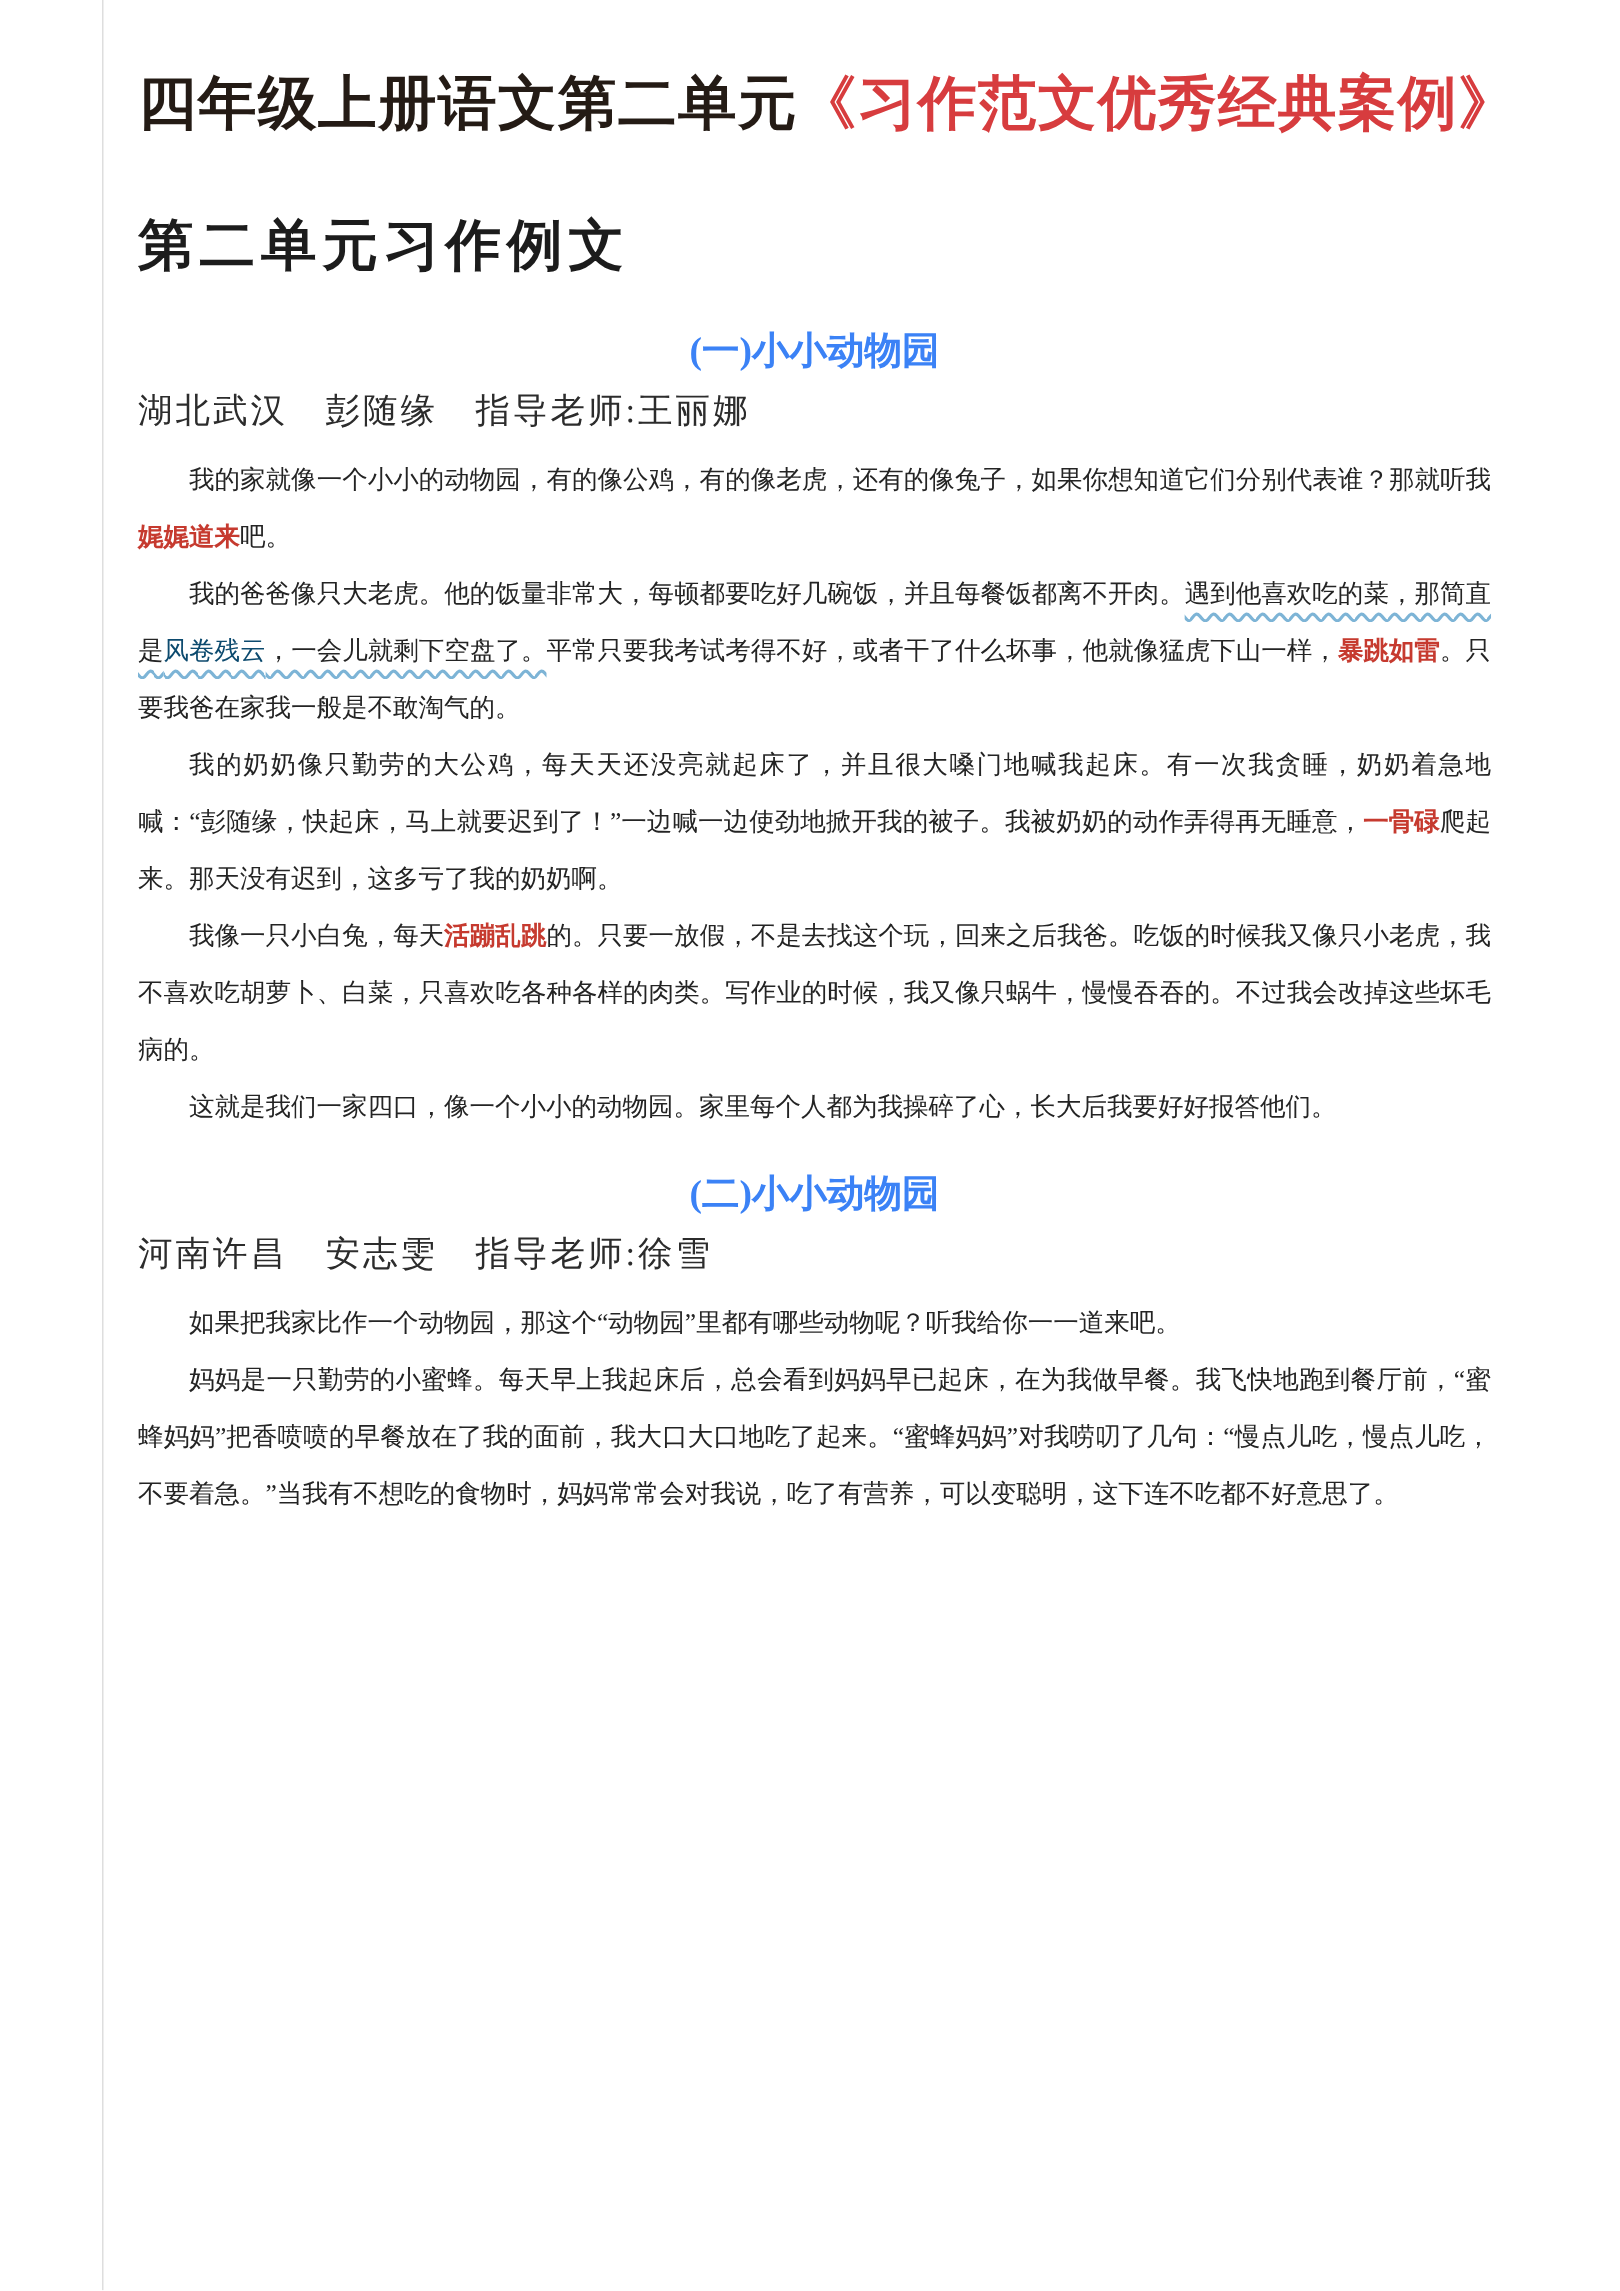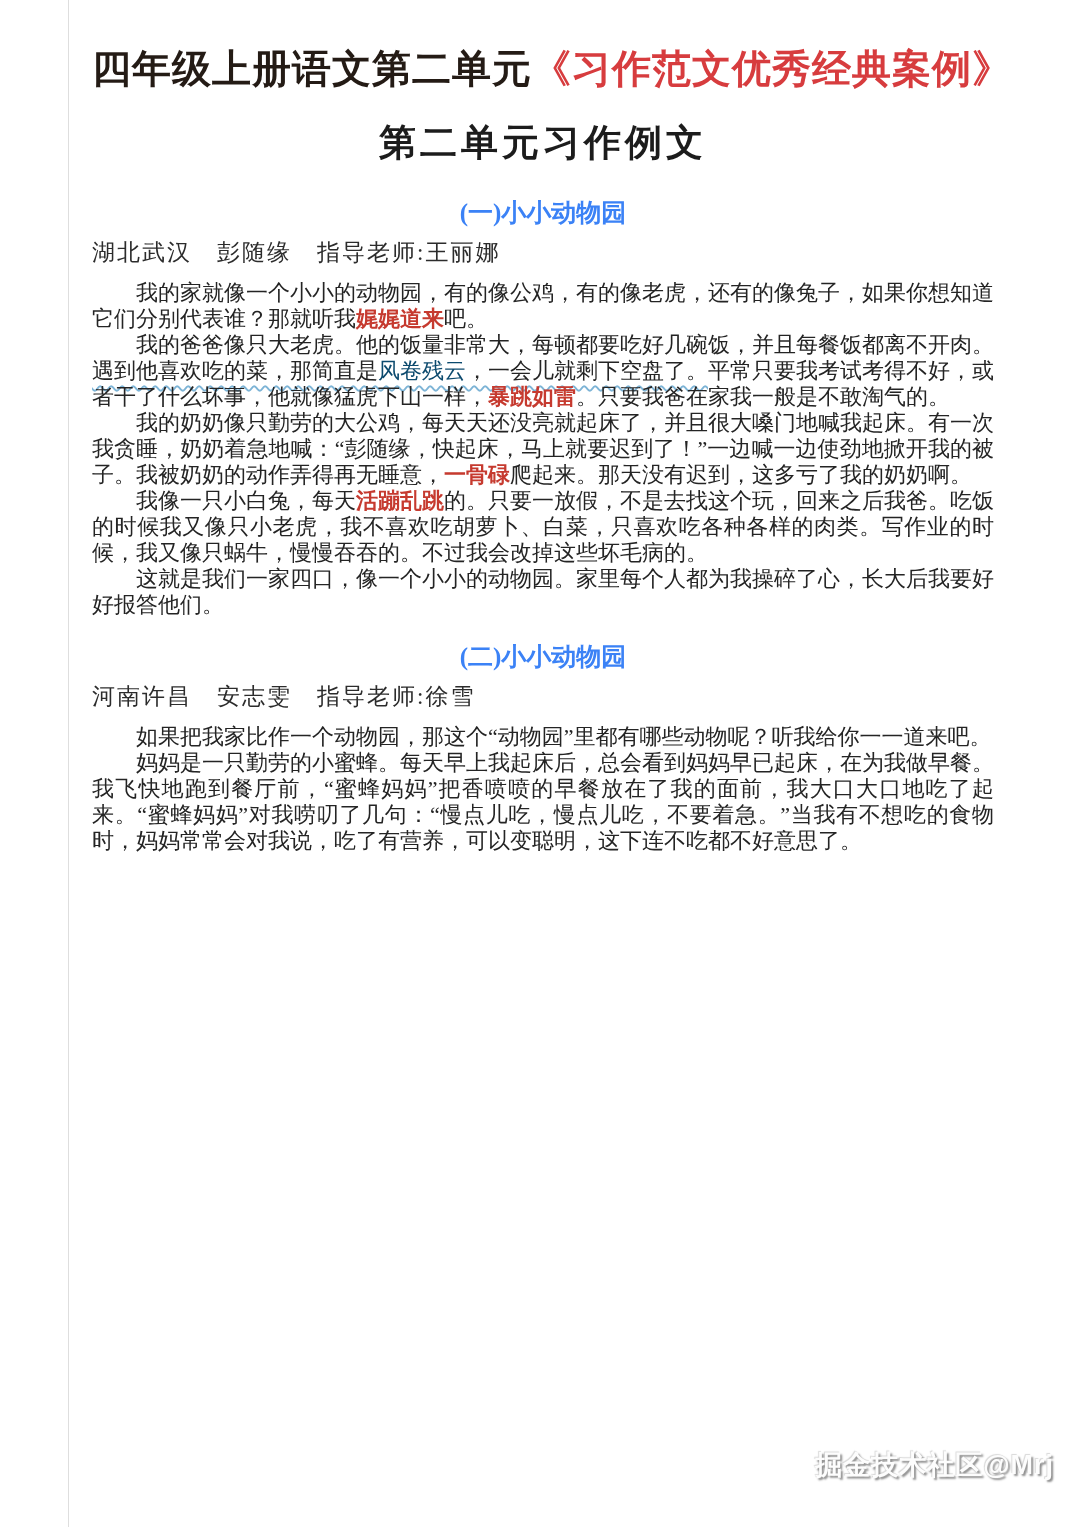"四年级上册语文第二单元《习作范文优秀经典案例》" .doc-header { margin-bottom: 22px -> 43px }
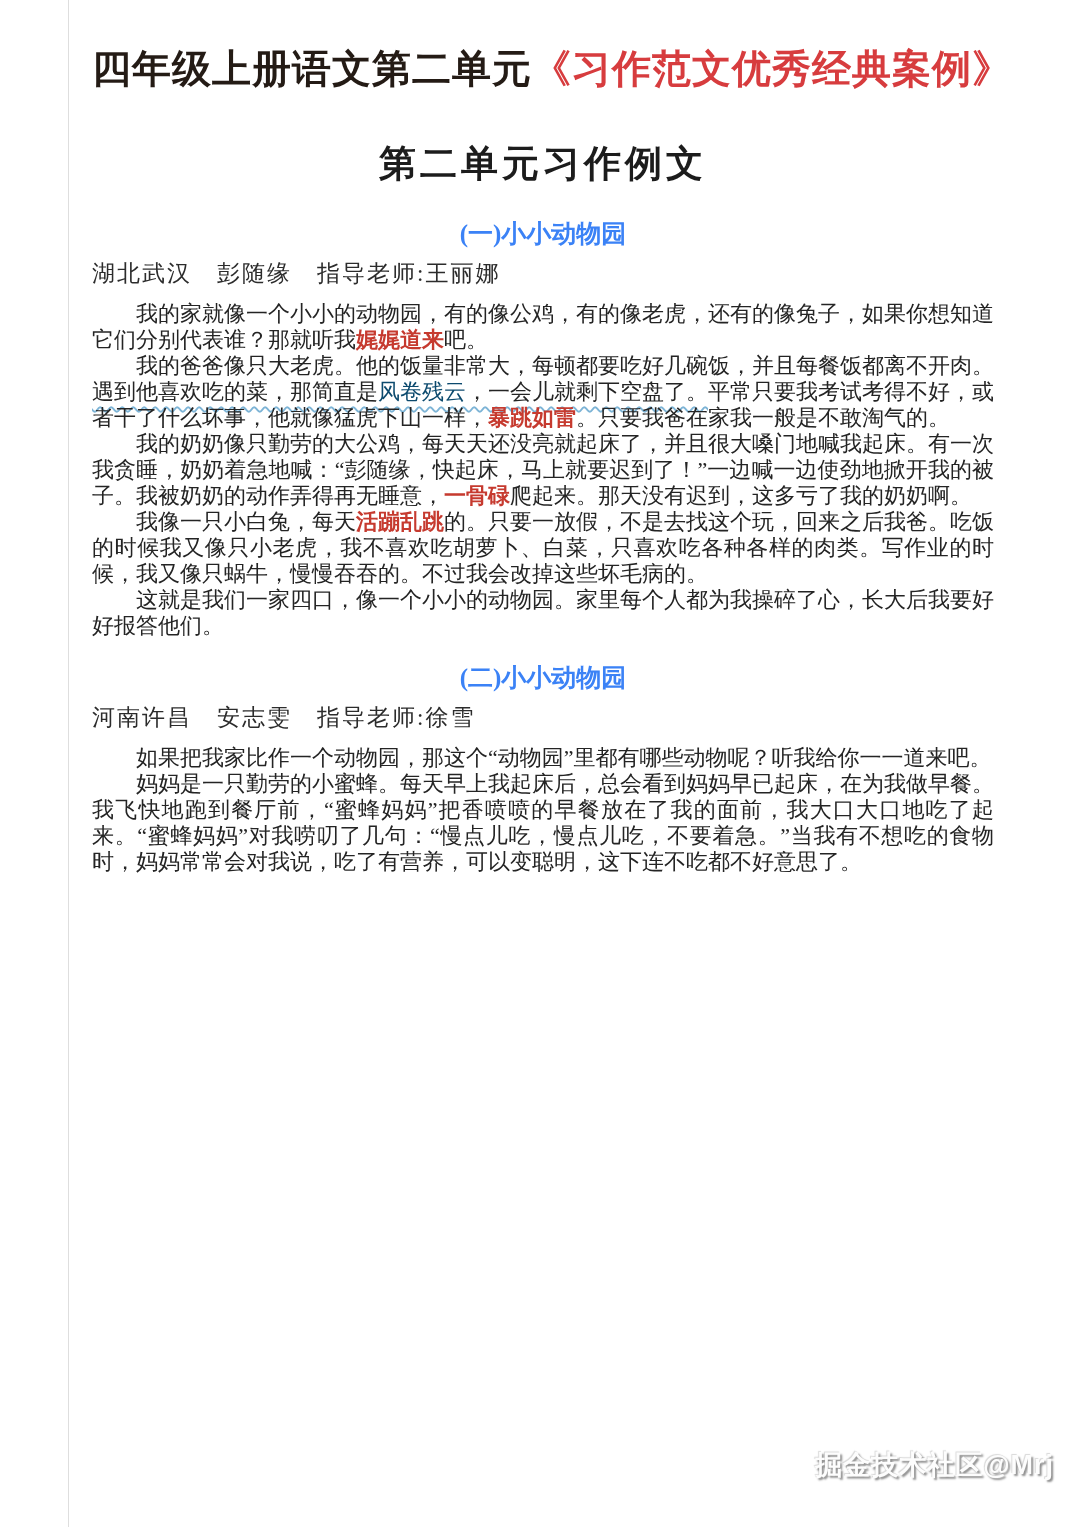"第二单元习作例文" .main-heading { text-align: center -> none }
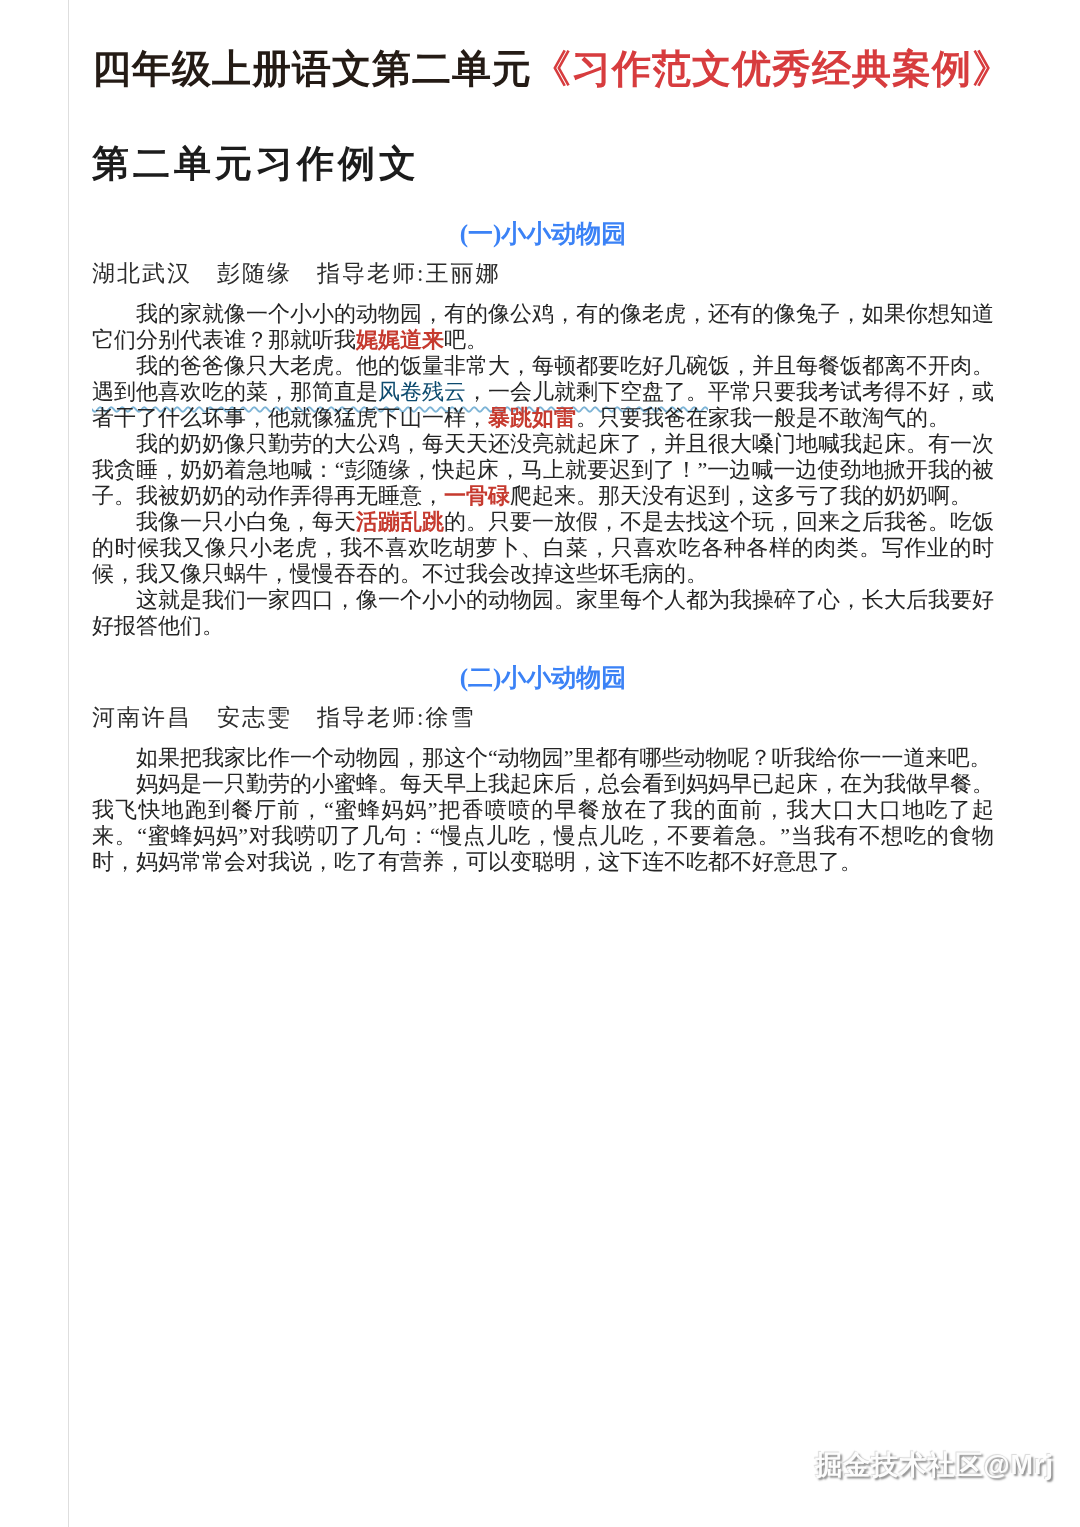"我的家就像一个小小的动物园，有的像公鸡，有的像老虎，还有的像兔子，如果你想知道它" .para { font-size: 22px -> 17px; line-height: 26px -> 38px }
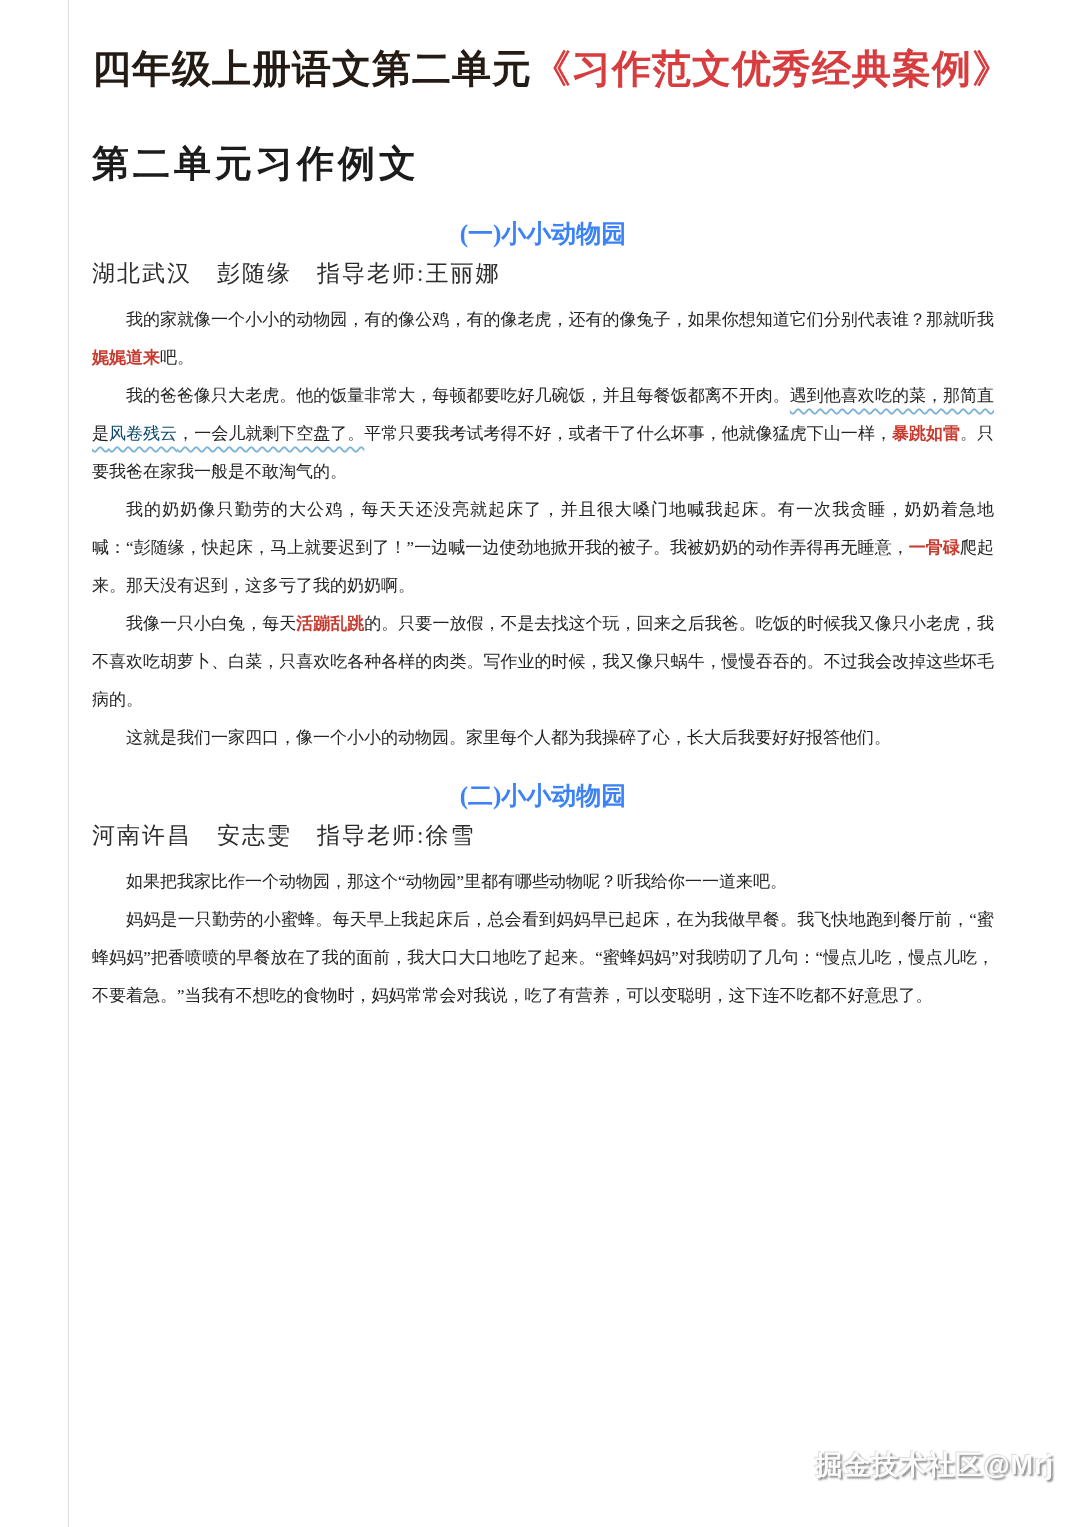"掘金技术社区@Mrj" div.watermark { html: <div>掘金技术社区@Mrj</div> -> none }
